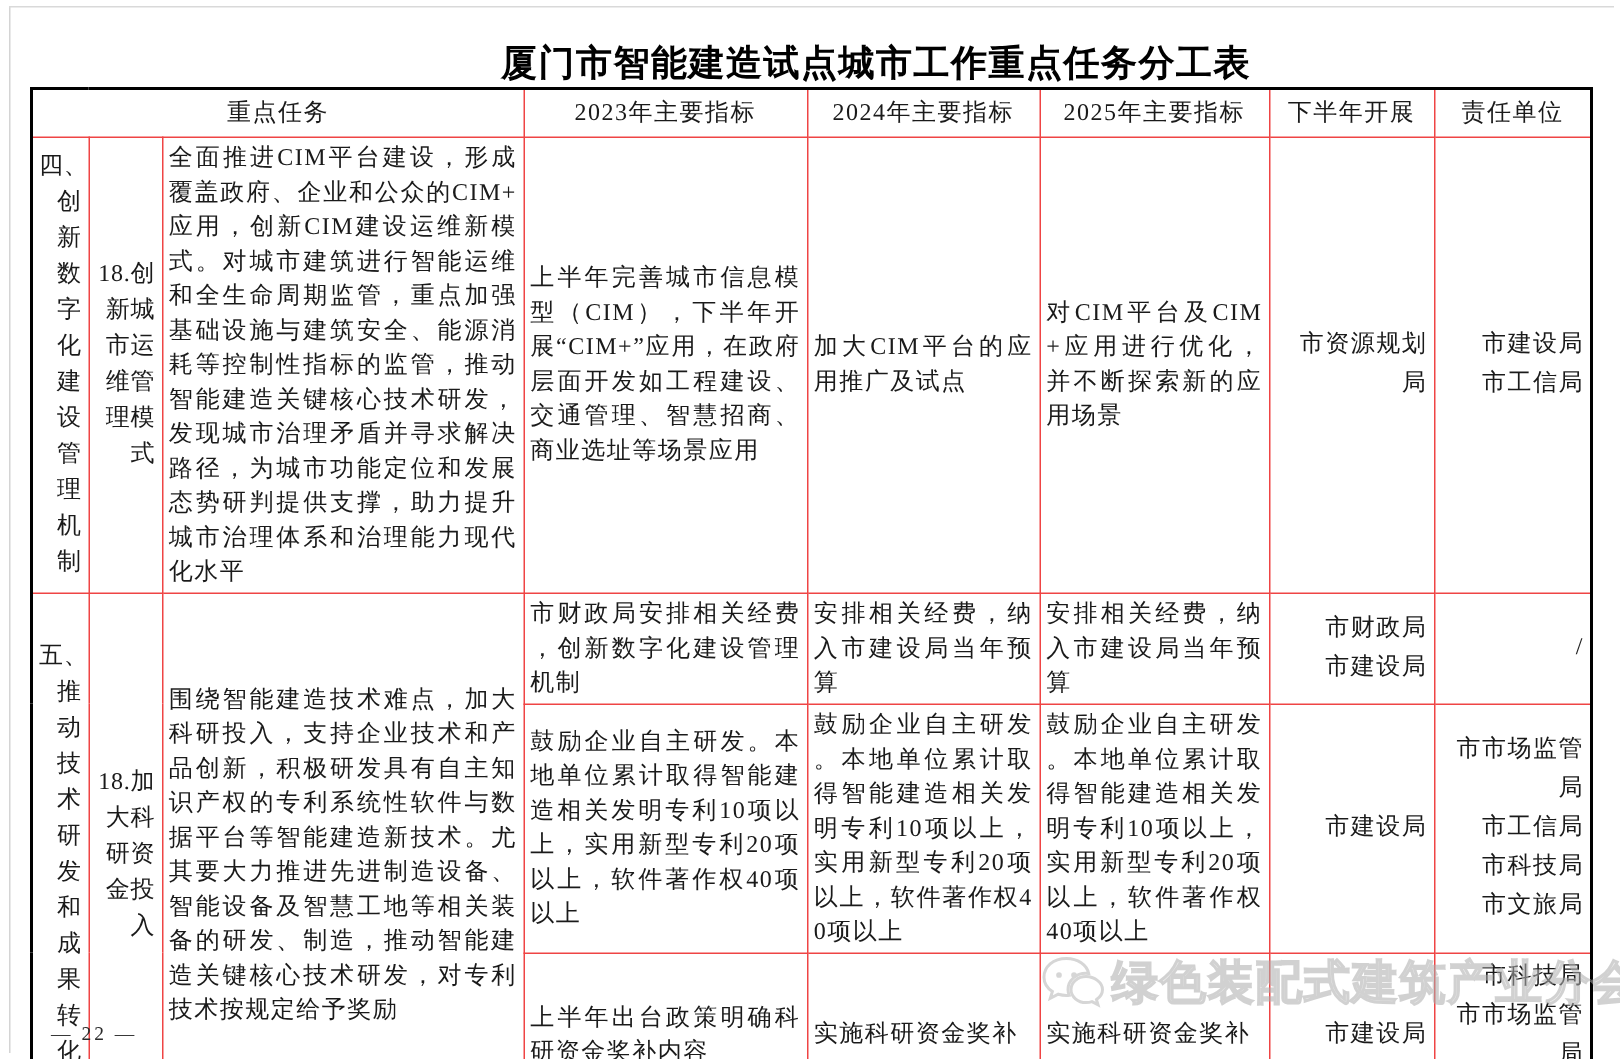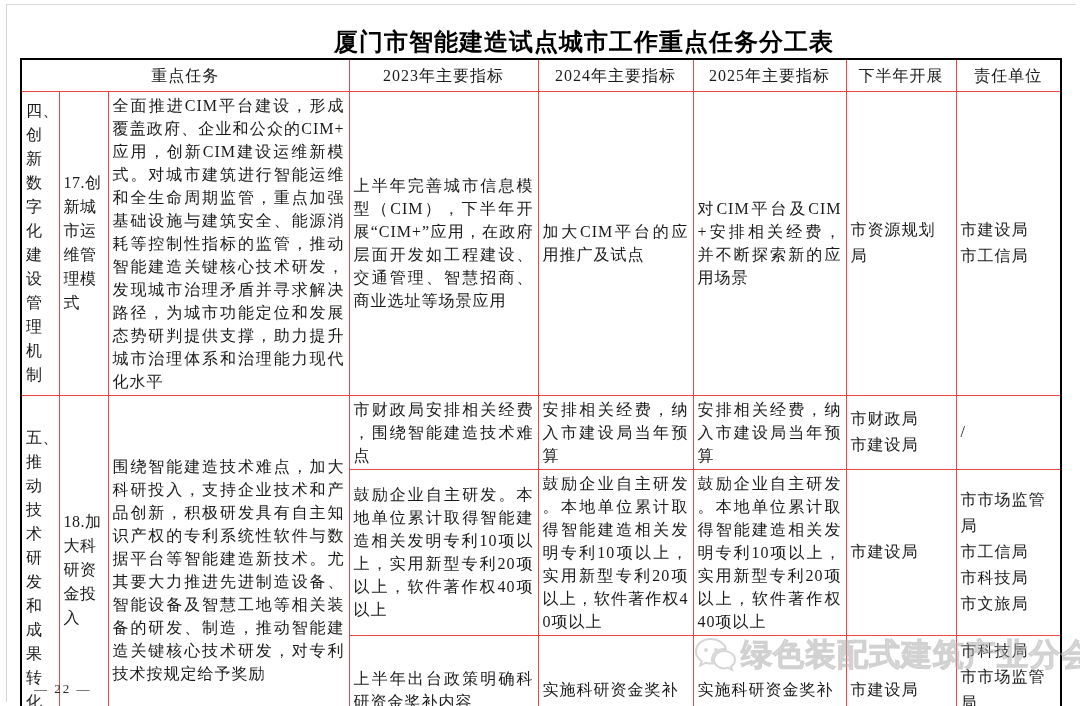"四、创新数字化建设管理机制" .cell-sec, .cell-item { text-align: left -> right }
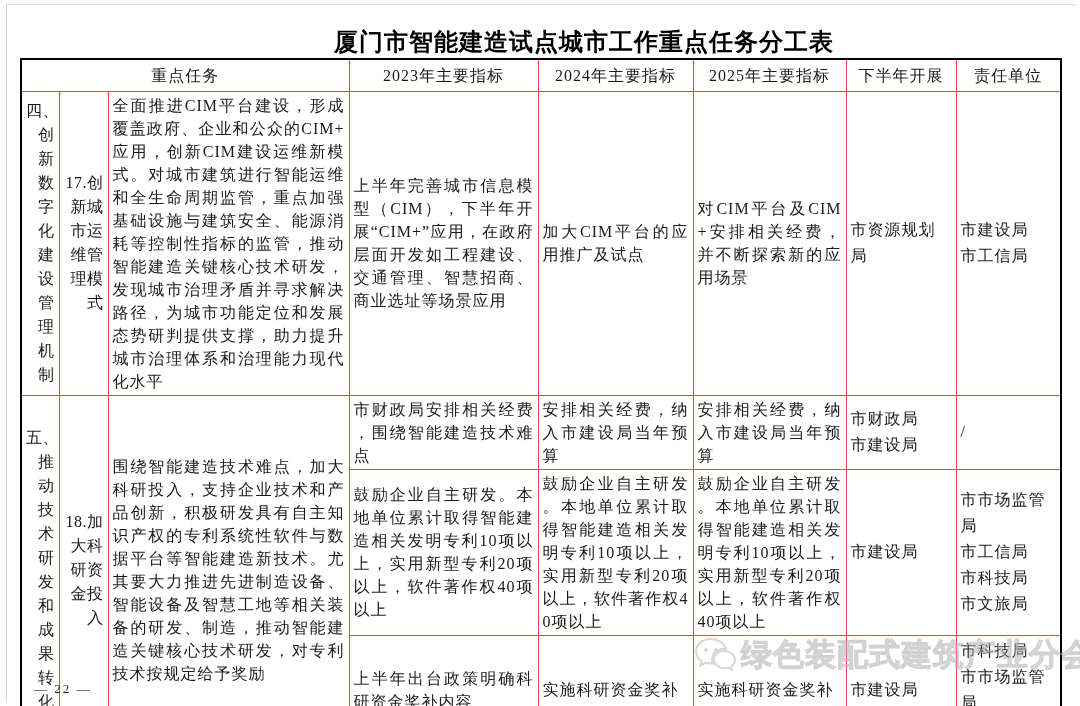"17.创新城市运维管理模式" td.cell-item { text: 17 -> 18 }
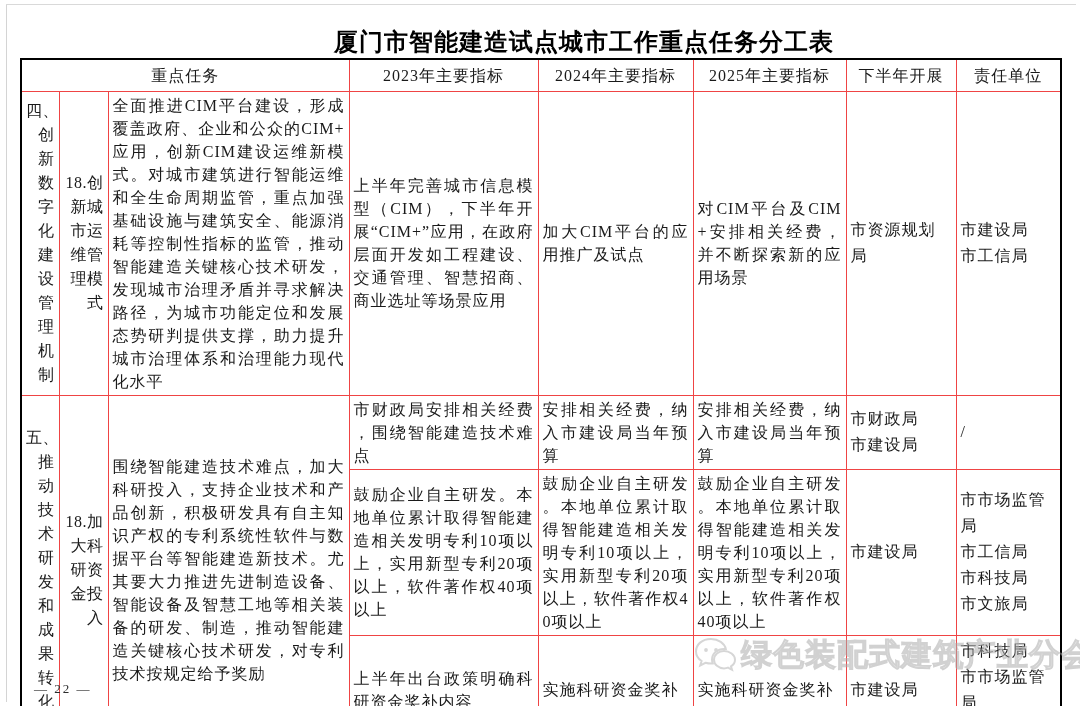"对CIM平台及CIM+安排相关经费，并不断探索新的应用场景" td.cell-ind { text: CIM+安排相关经费 -> CIM+应用进行优化 }
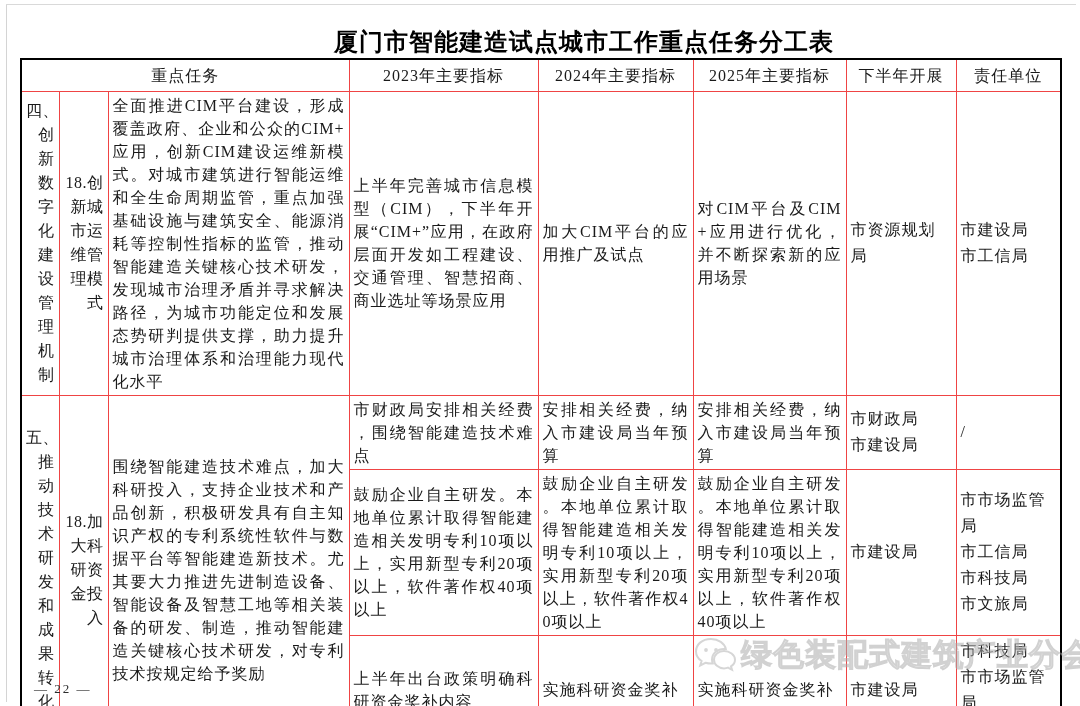"市资源规划局" .cell-unit { text-align: left -> right }
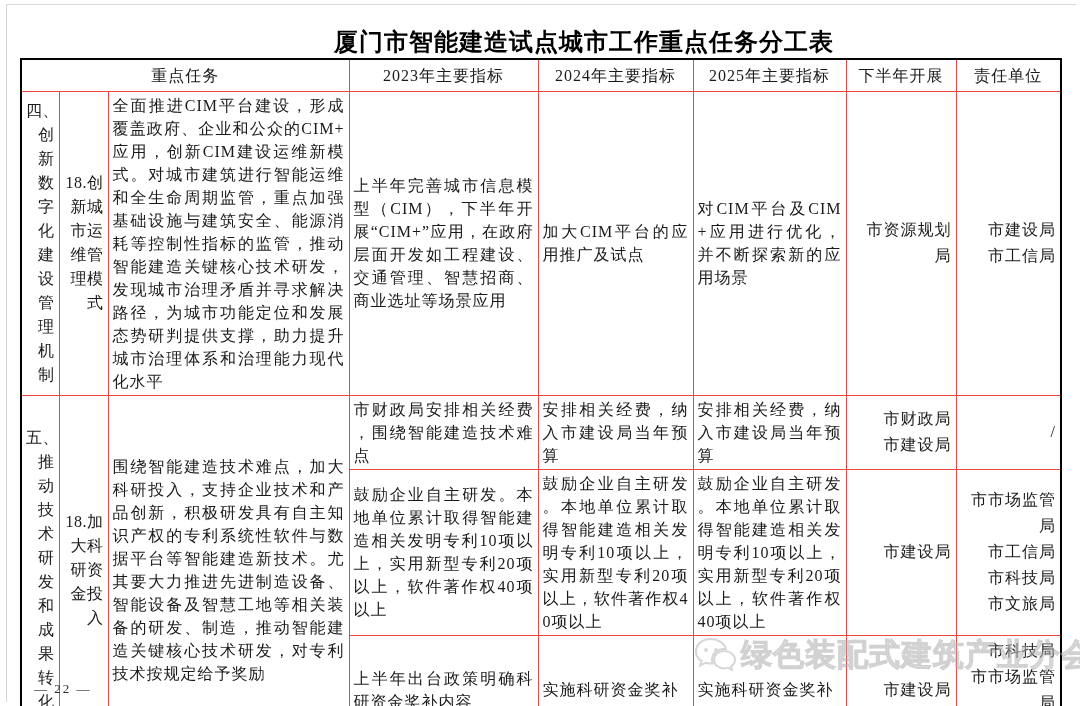"市财政局安排相关经费，围绕智能建造技术难点" td.cell-ind { text: 围绕智能建造技术难点 -> 创新数字化建设管理机制 }
